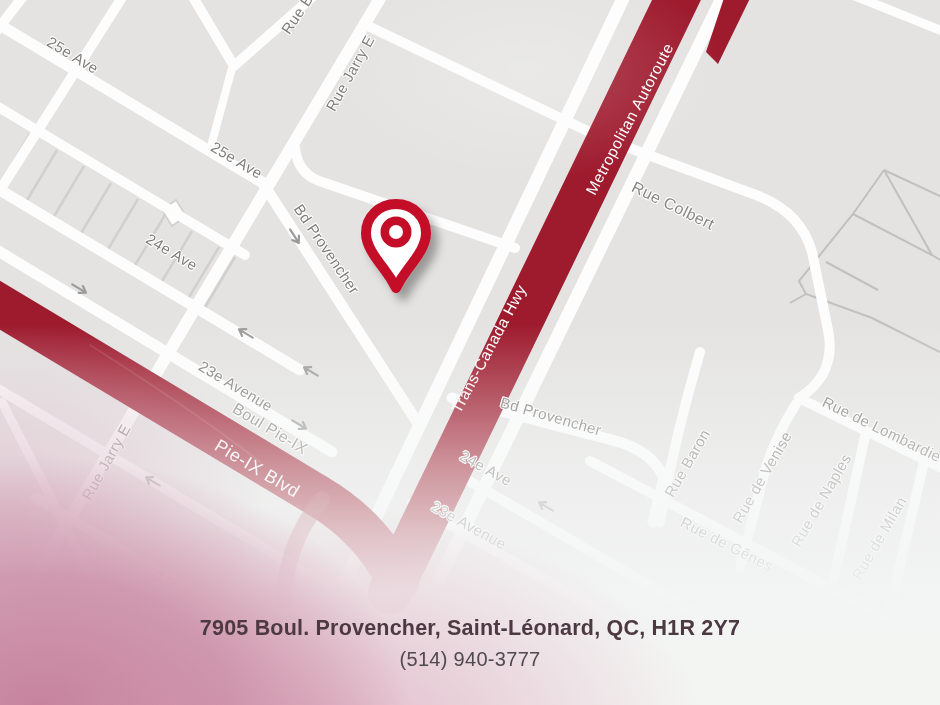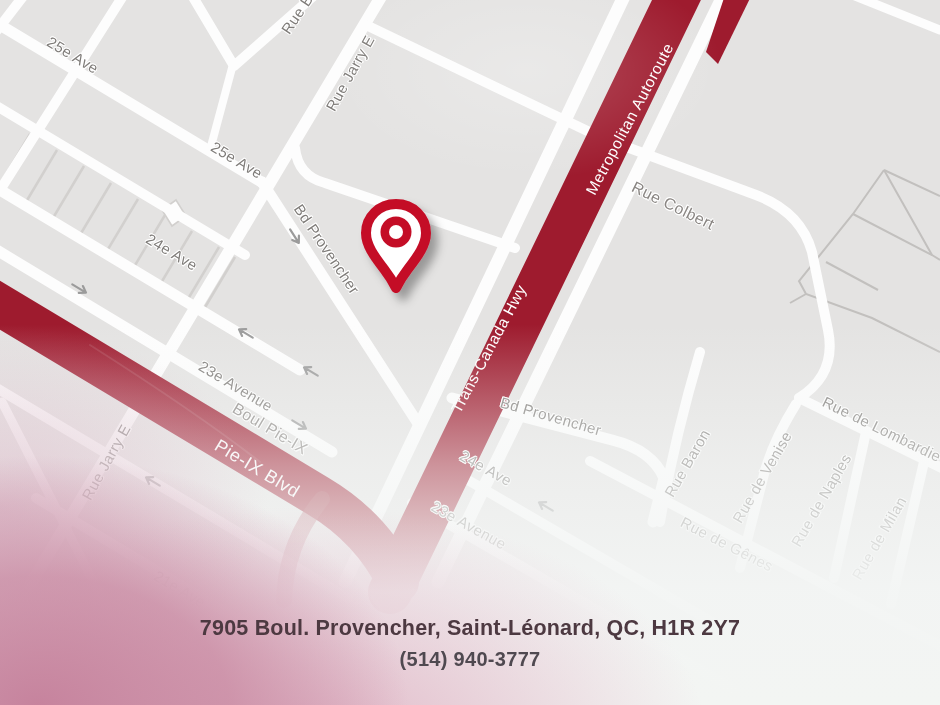"(514) 940-3777" #footer .phone { font-weight: 700 -> 400 }
